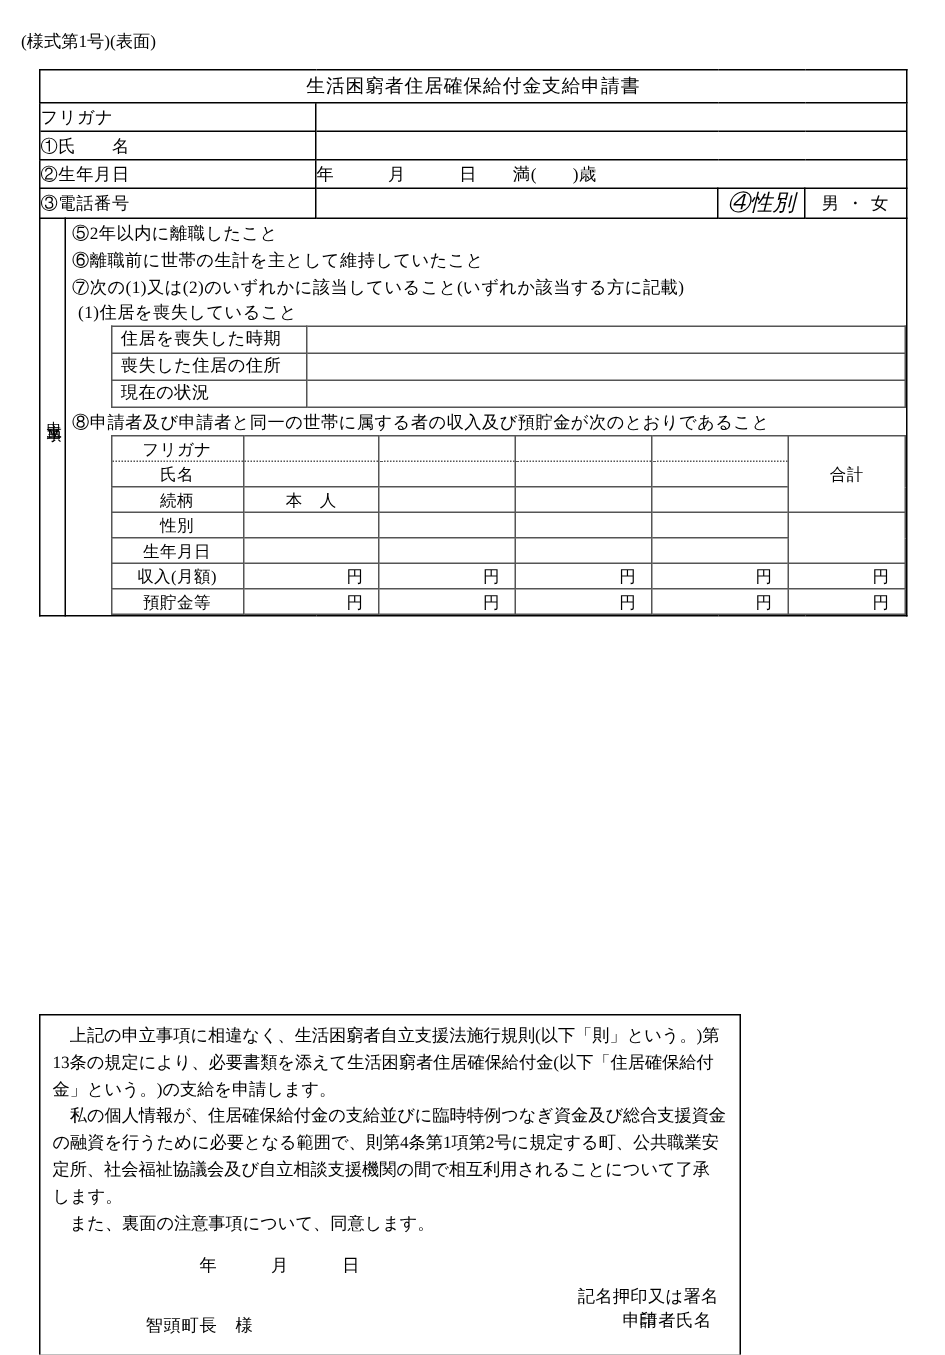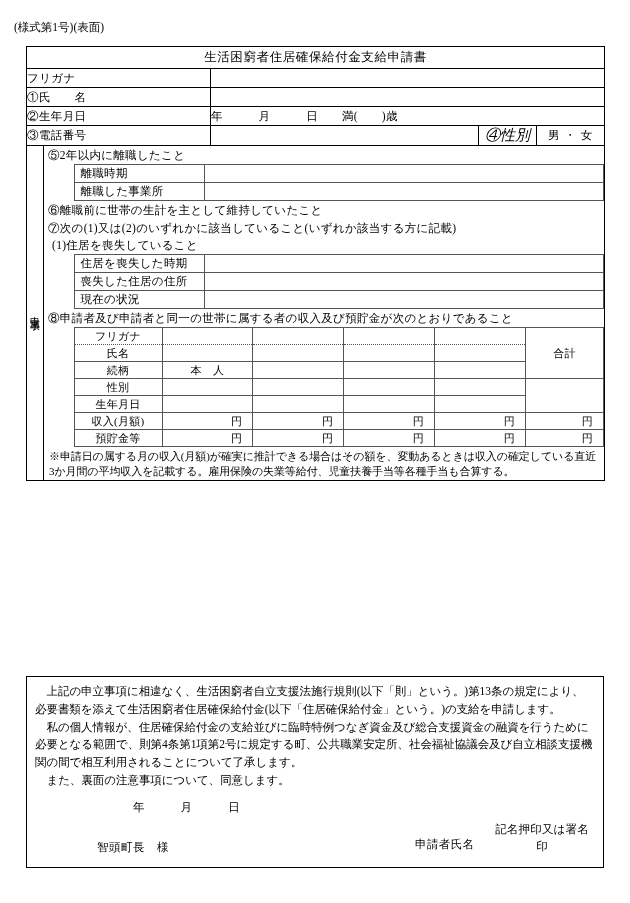"離職時期" table.inner { html: <table> <tbody> <tr> <td></td> <td>離職時期</td> <td></td> </tr> <tr> <td></td> <td>離職した事業所</td> <td></td> </tr> </tbody> </table> -> none }
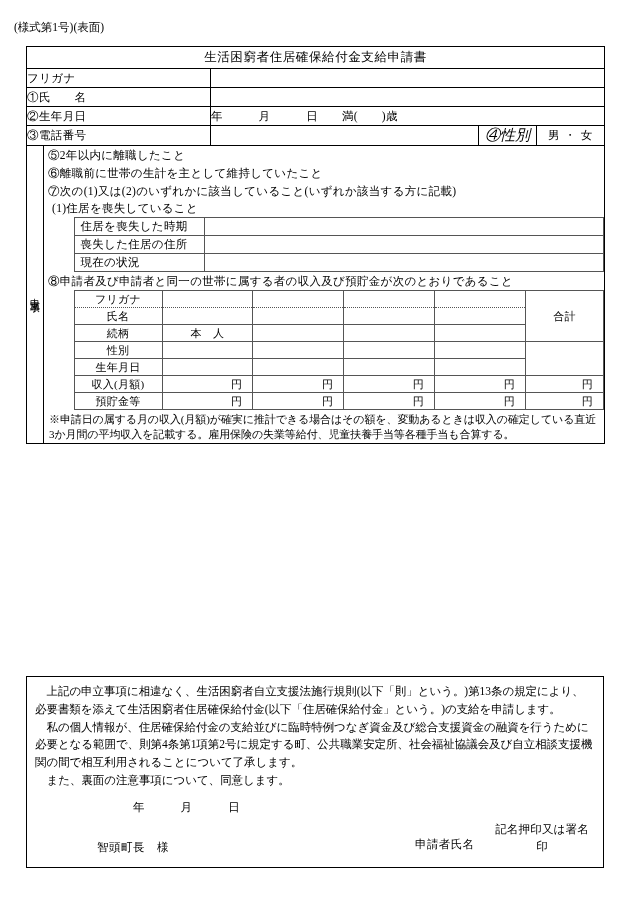"※申請日の属する月の収入(月額)が確実に推計できる場合はその額を、変動あるときは" div.note { html: <div>※申請日の属する月の収入(月額)が確実に推計できる場合はその額を、変動あるときは収入の確定している直近3か月間の平均収入を記載する。雇用保険の失業等給付、児童扶養手当等各種手当も合算する。</div> -> none }
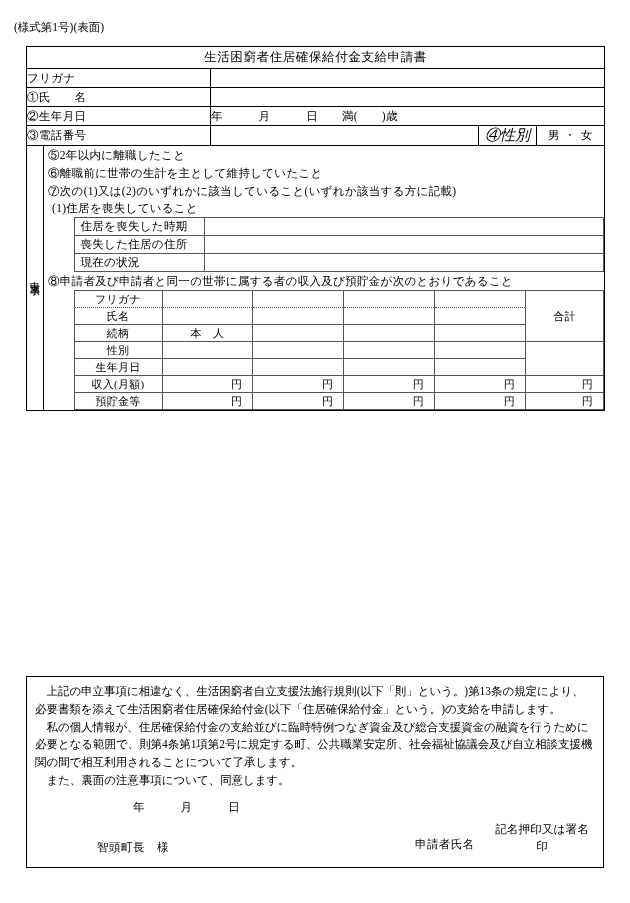"上記の申立事項に相違なく、生活困窮者自立支援法施行規則(以下「則」という。)第1" .stmt-table { width: 578px -> 468px }
